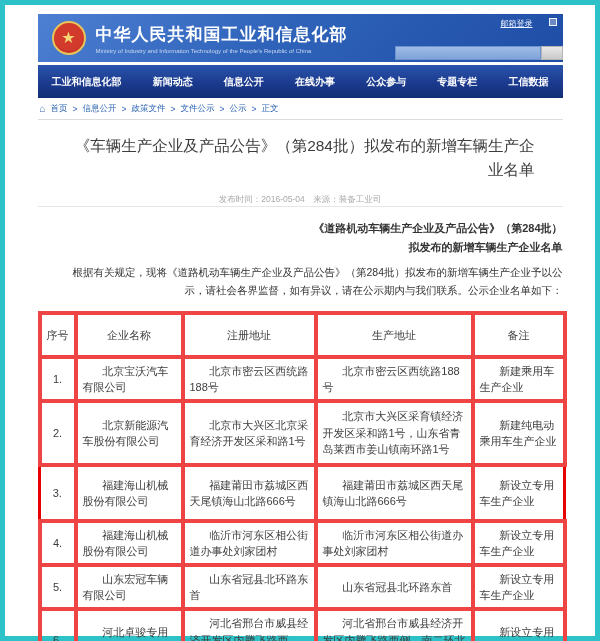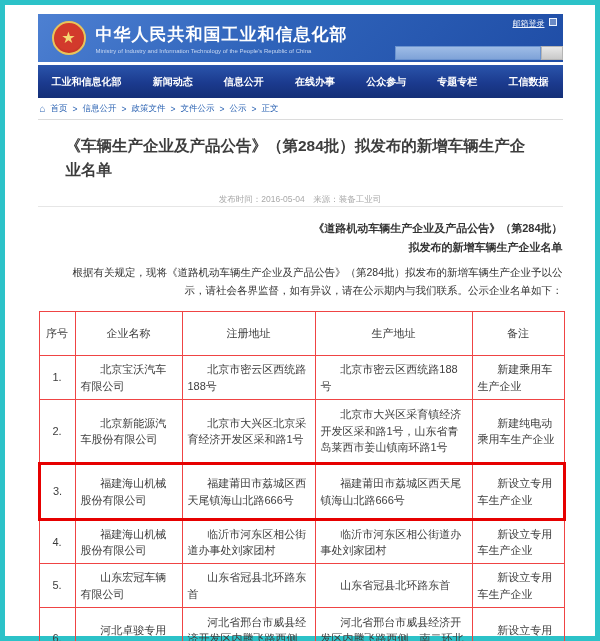"邮箱登录" .mail-login { gap: 4px -> 16px }
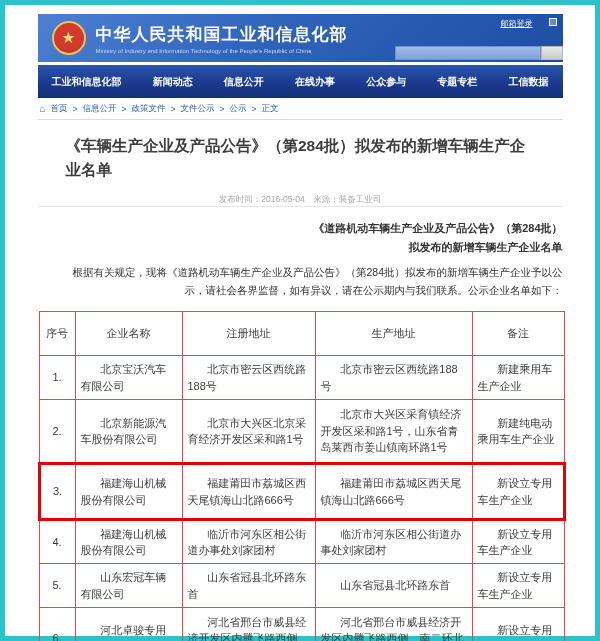"《车辆生产企业及产品公告》（第284批）拟发布的新增车辆生产企业名单" .art-title { font-weight: bold -> normal; text-align: left -> right }
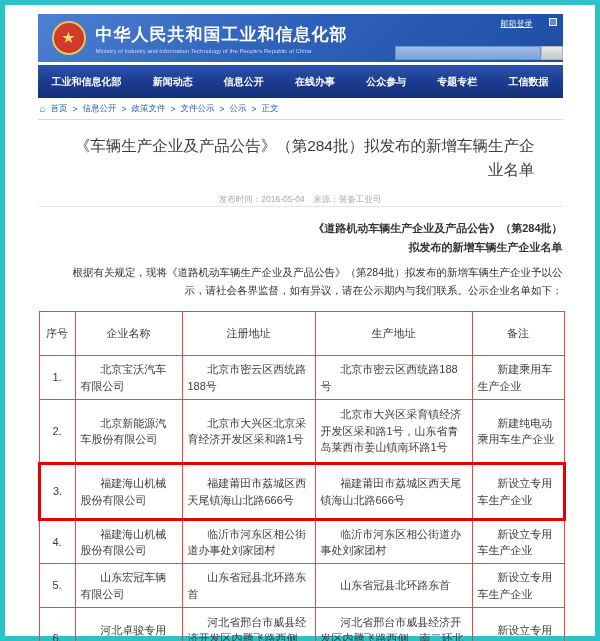"序号" .list th, .list td { border: 1px solid #ef4444 -> 4px solid #ef4444 }
